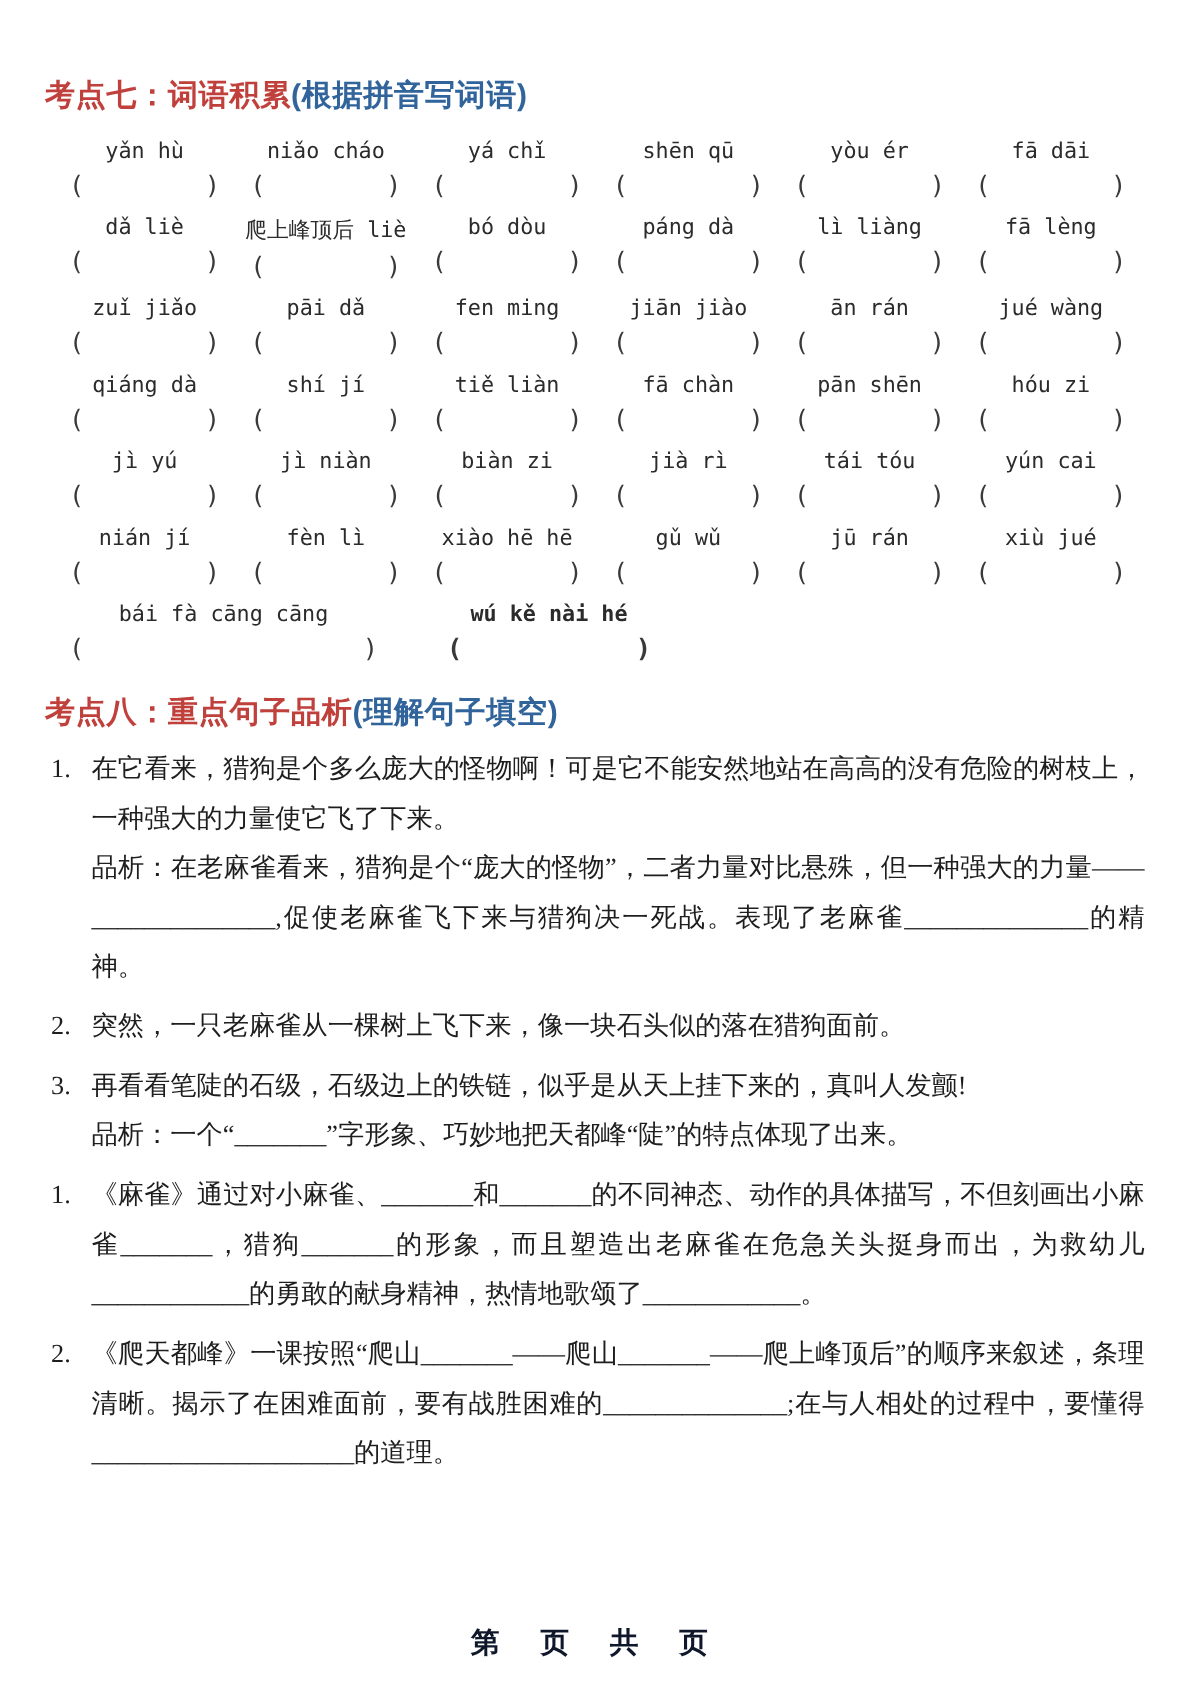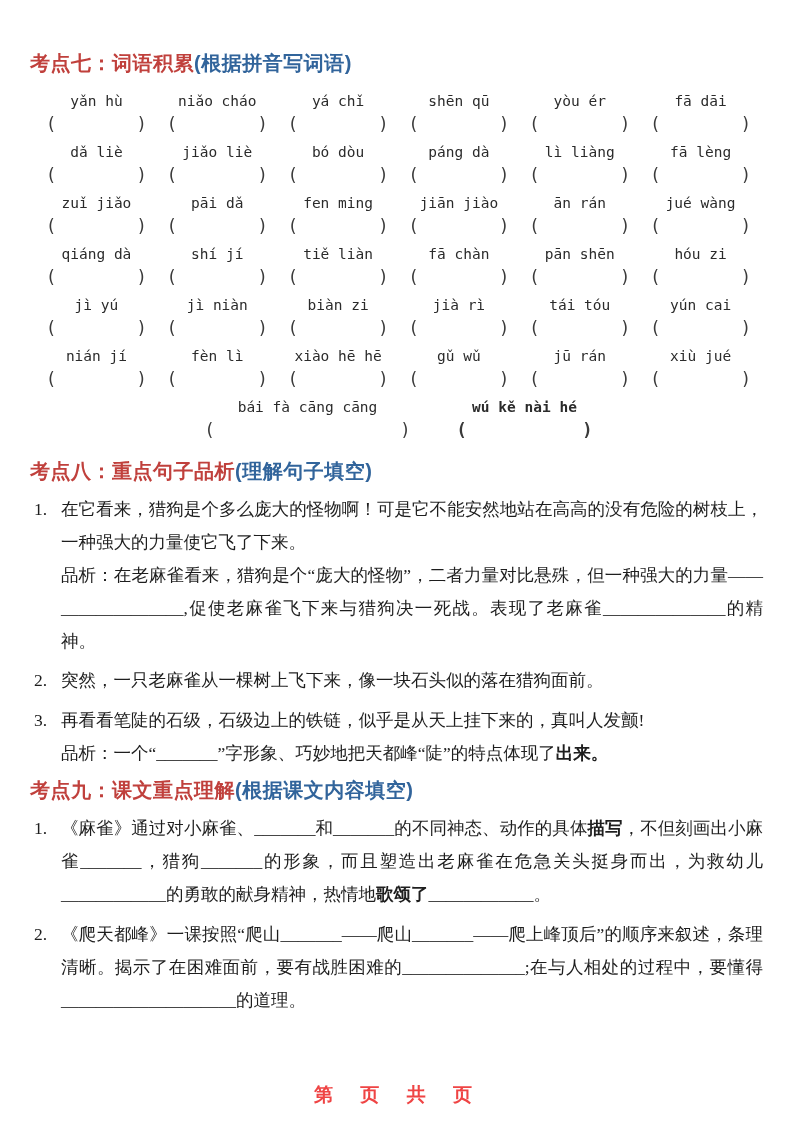"yǎn hù" .py-row { justify-content: center -> none }
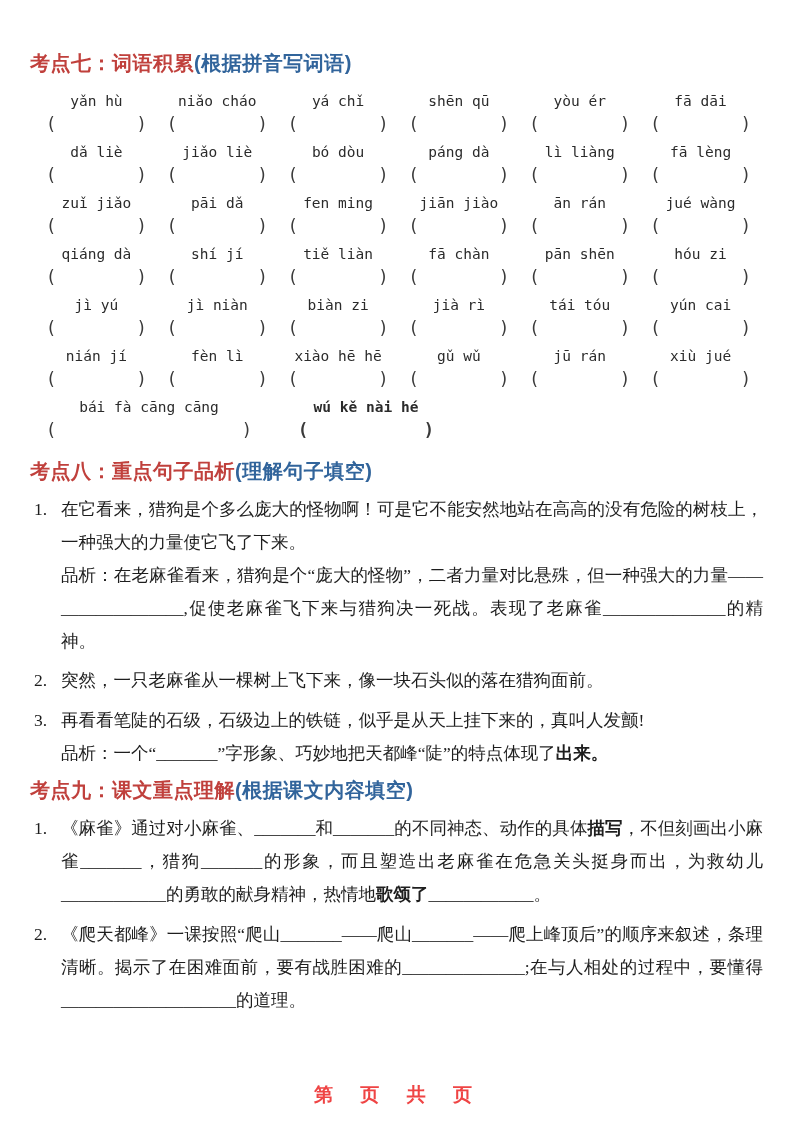"jiǎo liè" div.py-text { text: jiǎo -> 爬上峰顶后 }
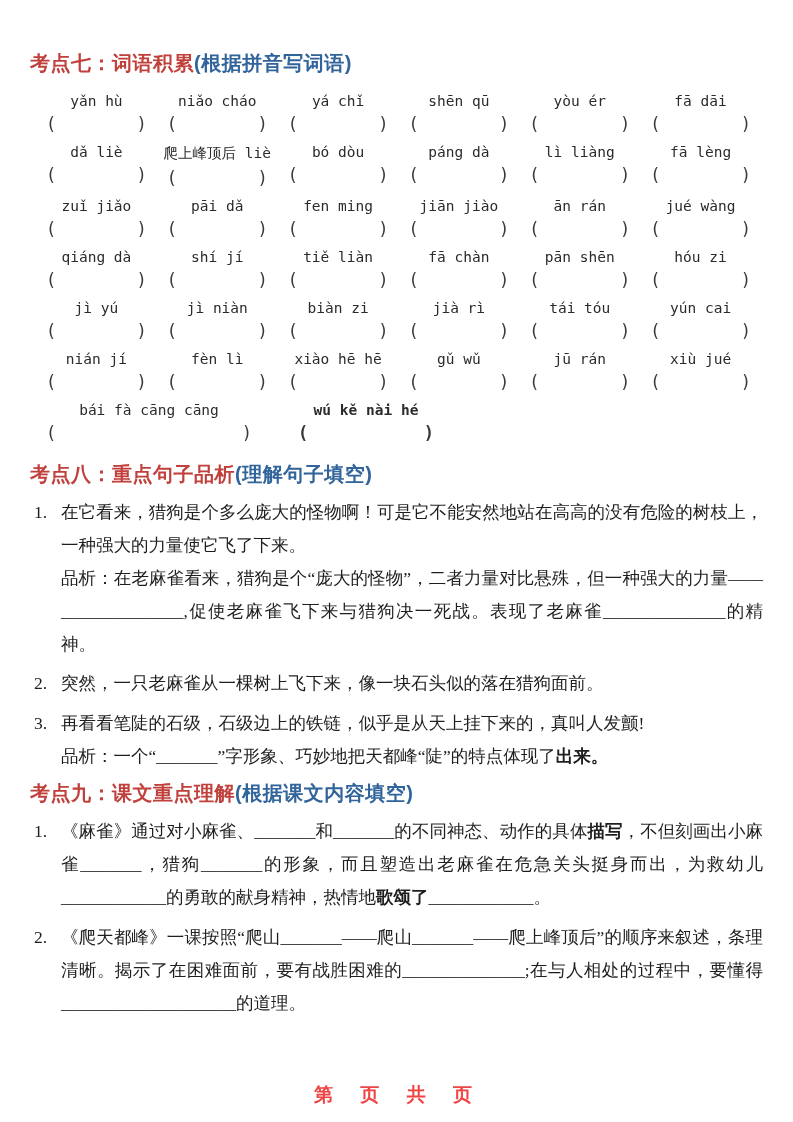"出来。" .seg-b { font-weight: 700 -> 400 }
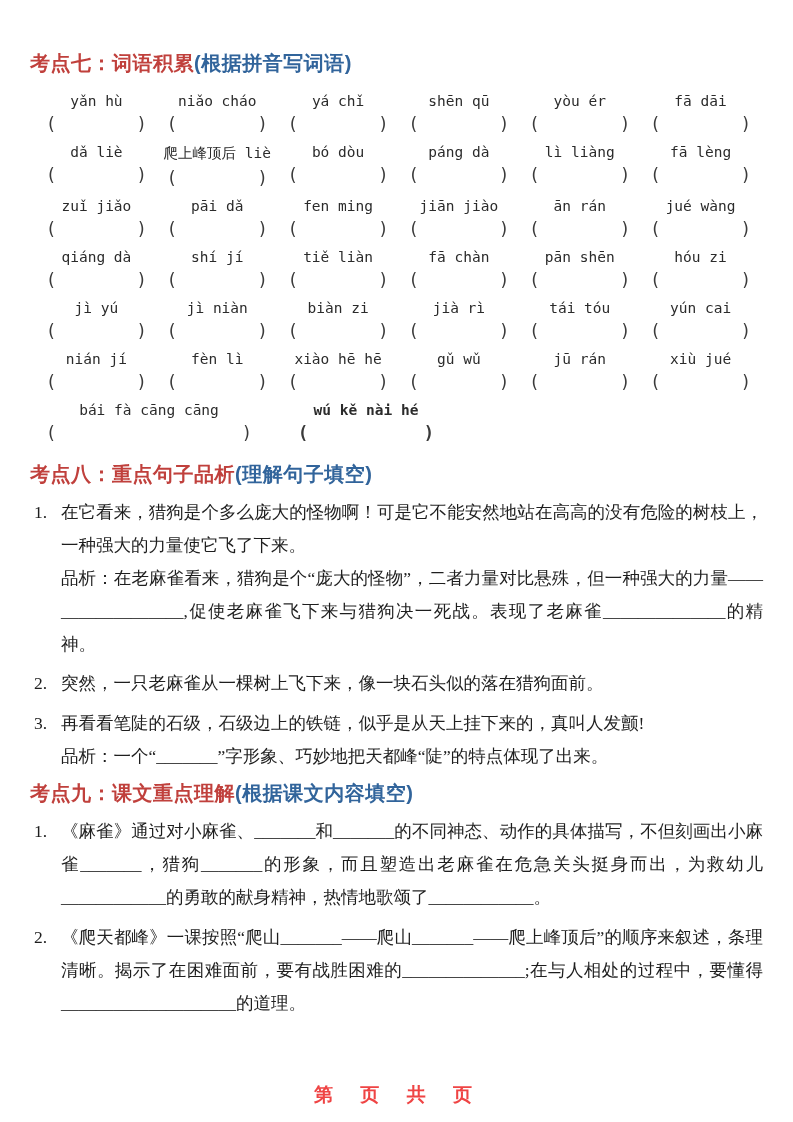"考点九：课文重点理解(根据课文内容填空)" h2.sec-title { html: <h2><span>考点九：课文重点理解</span><span>(根据课文内容填空)</span></h2> -> none }
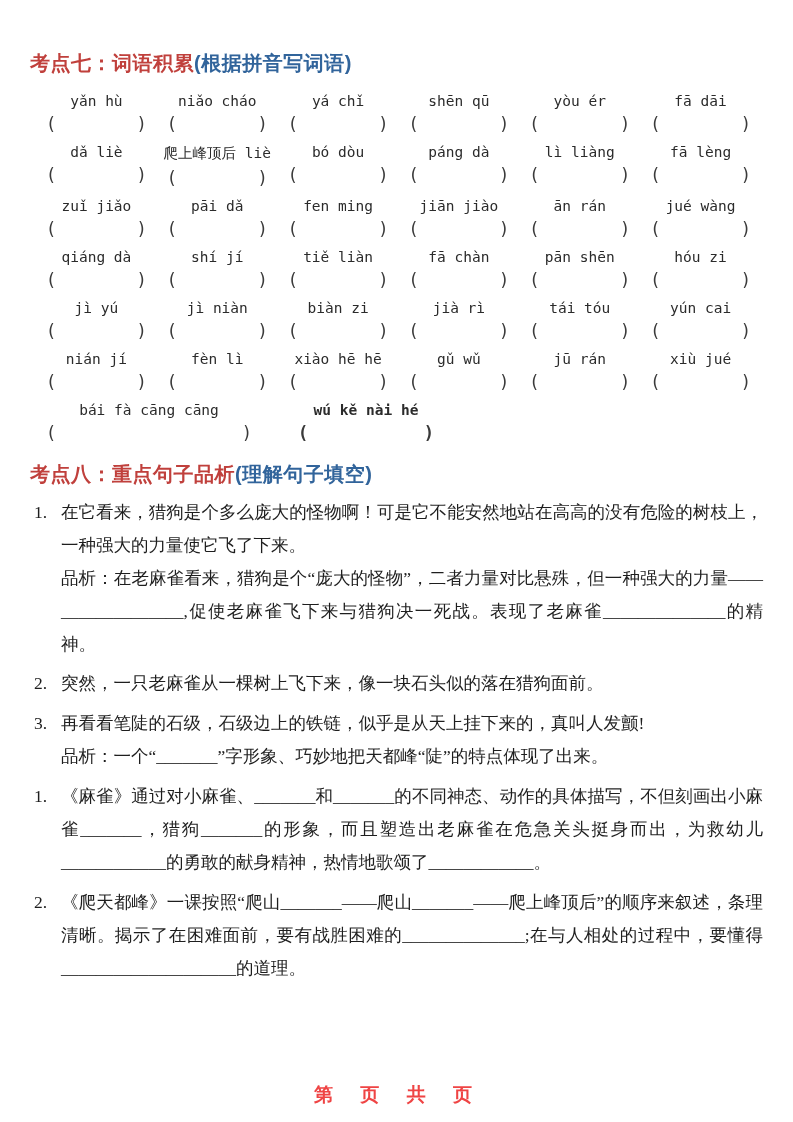"第 页 共 页" .page-footer { color: #ef4444 -> #0f172a }
